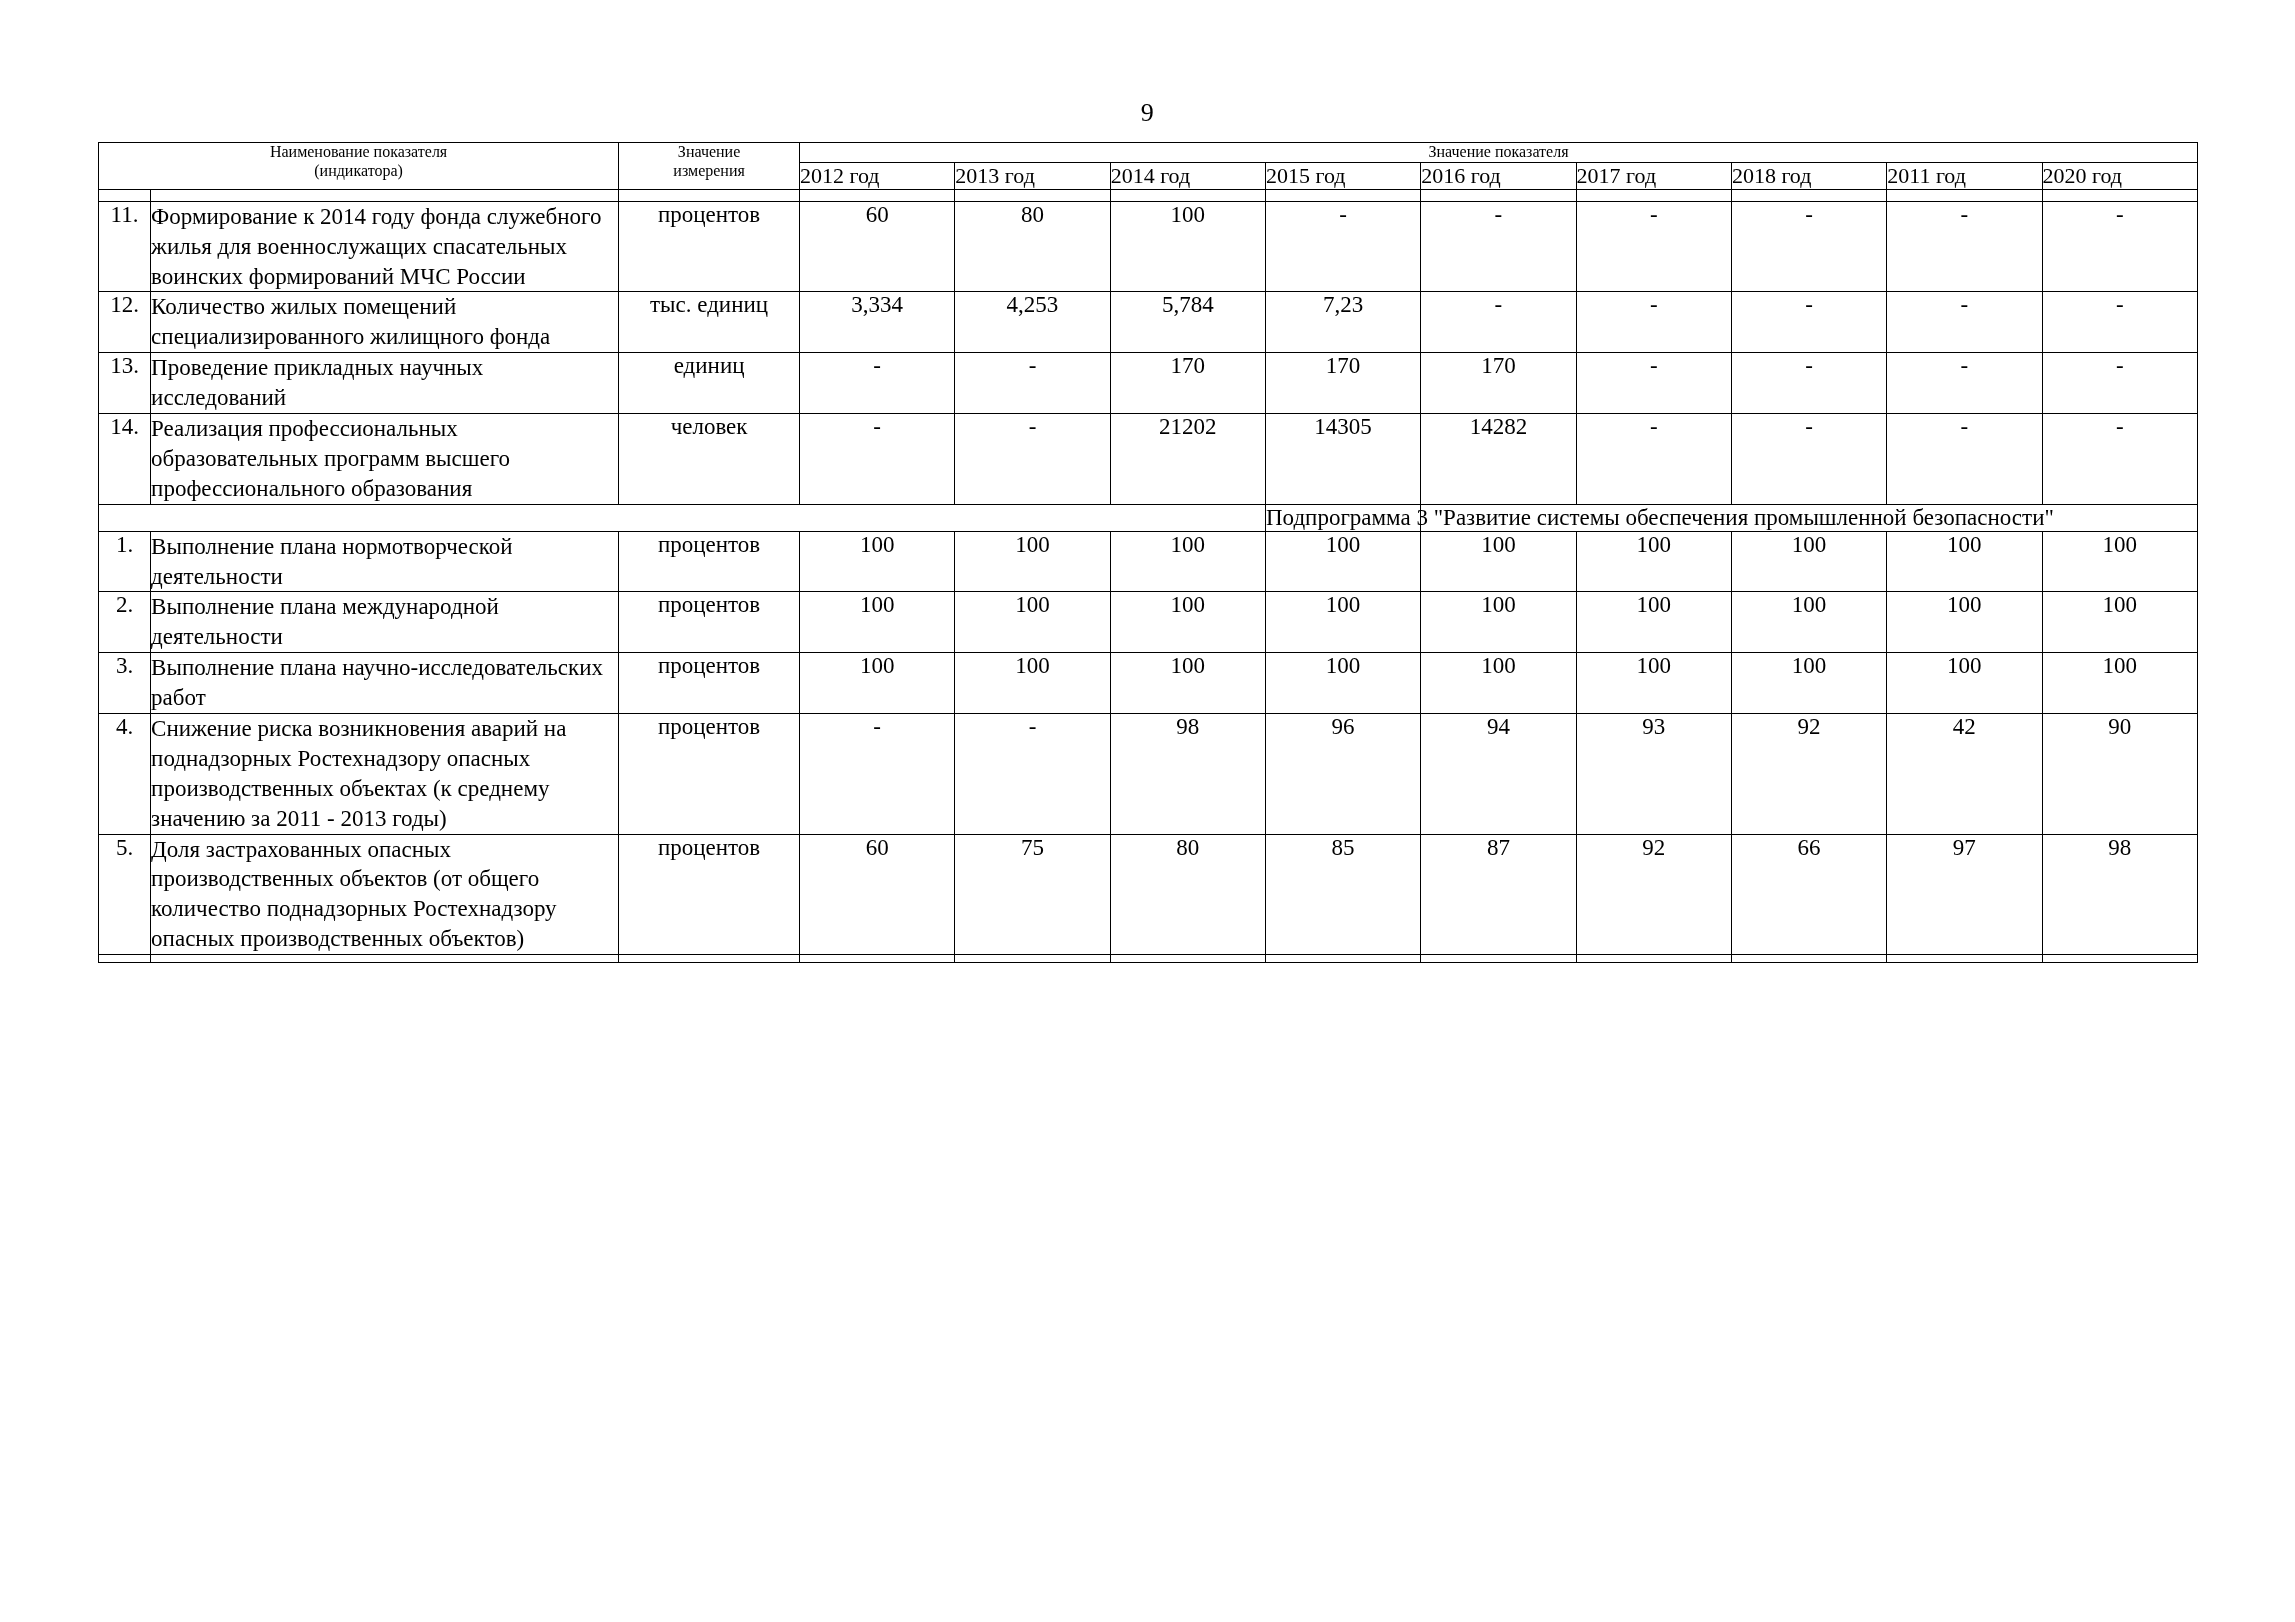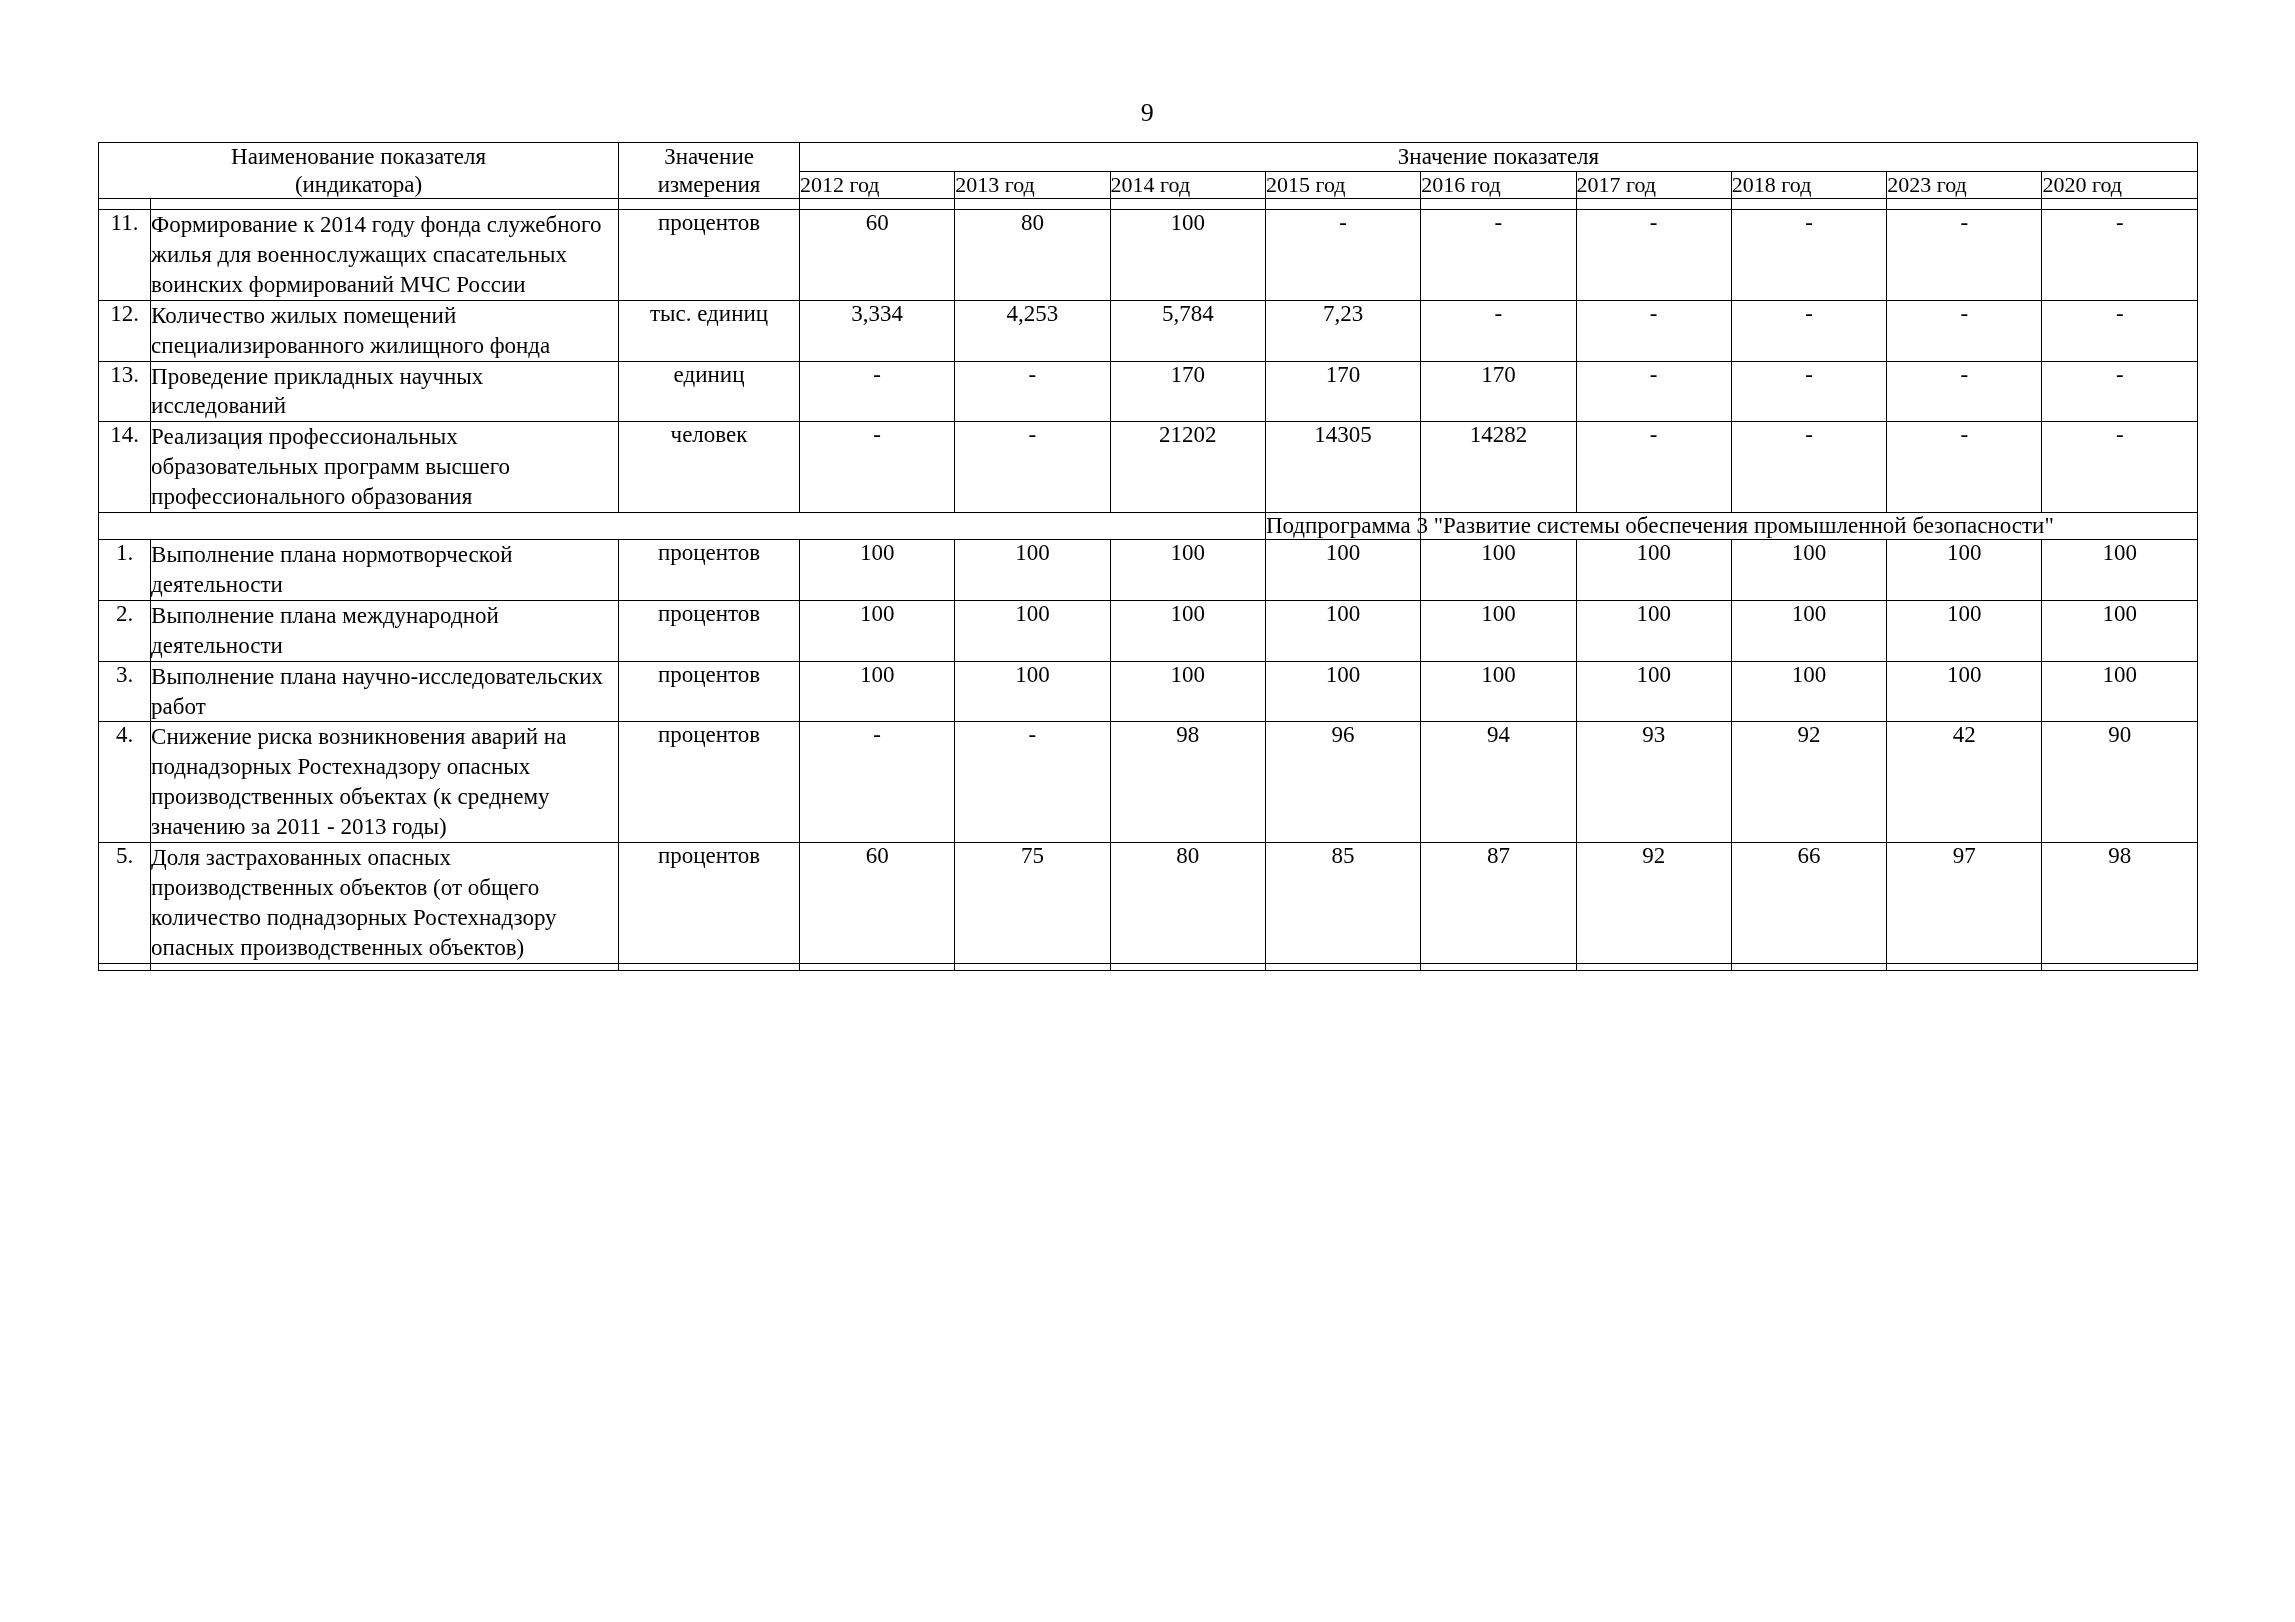"Наименование показателя" .hdr { font-size: 23px -> 16px }
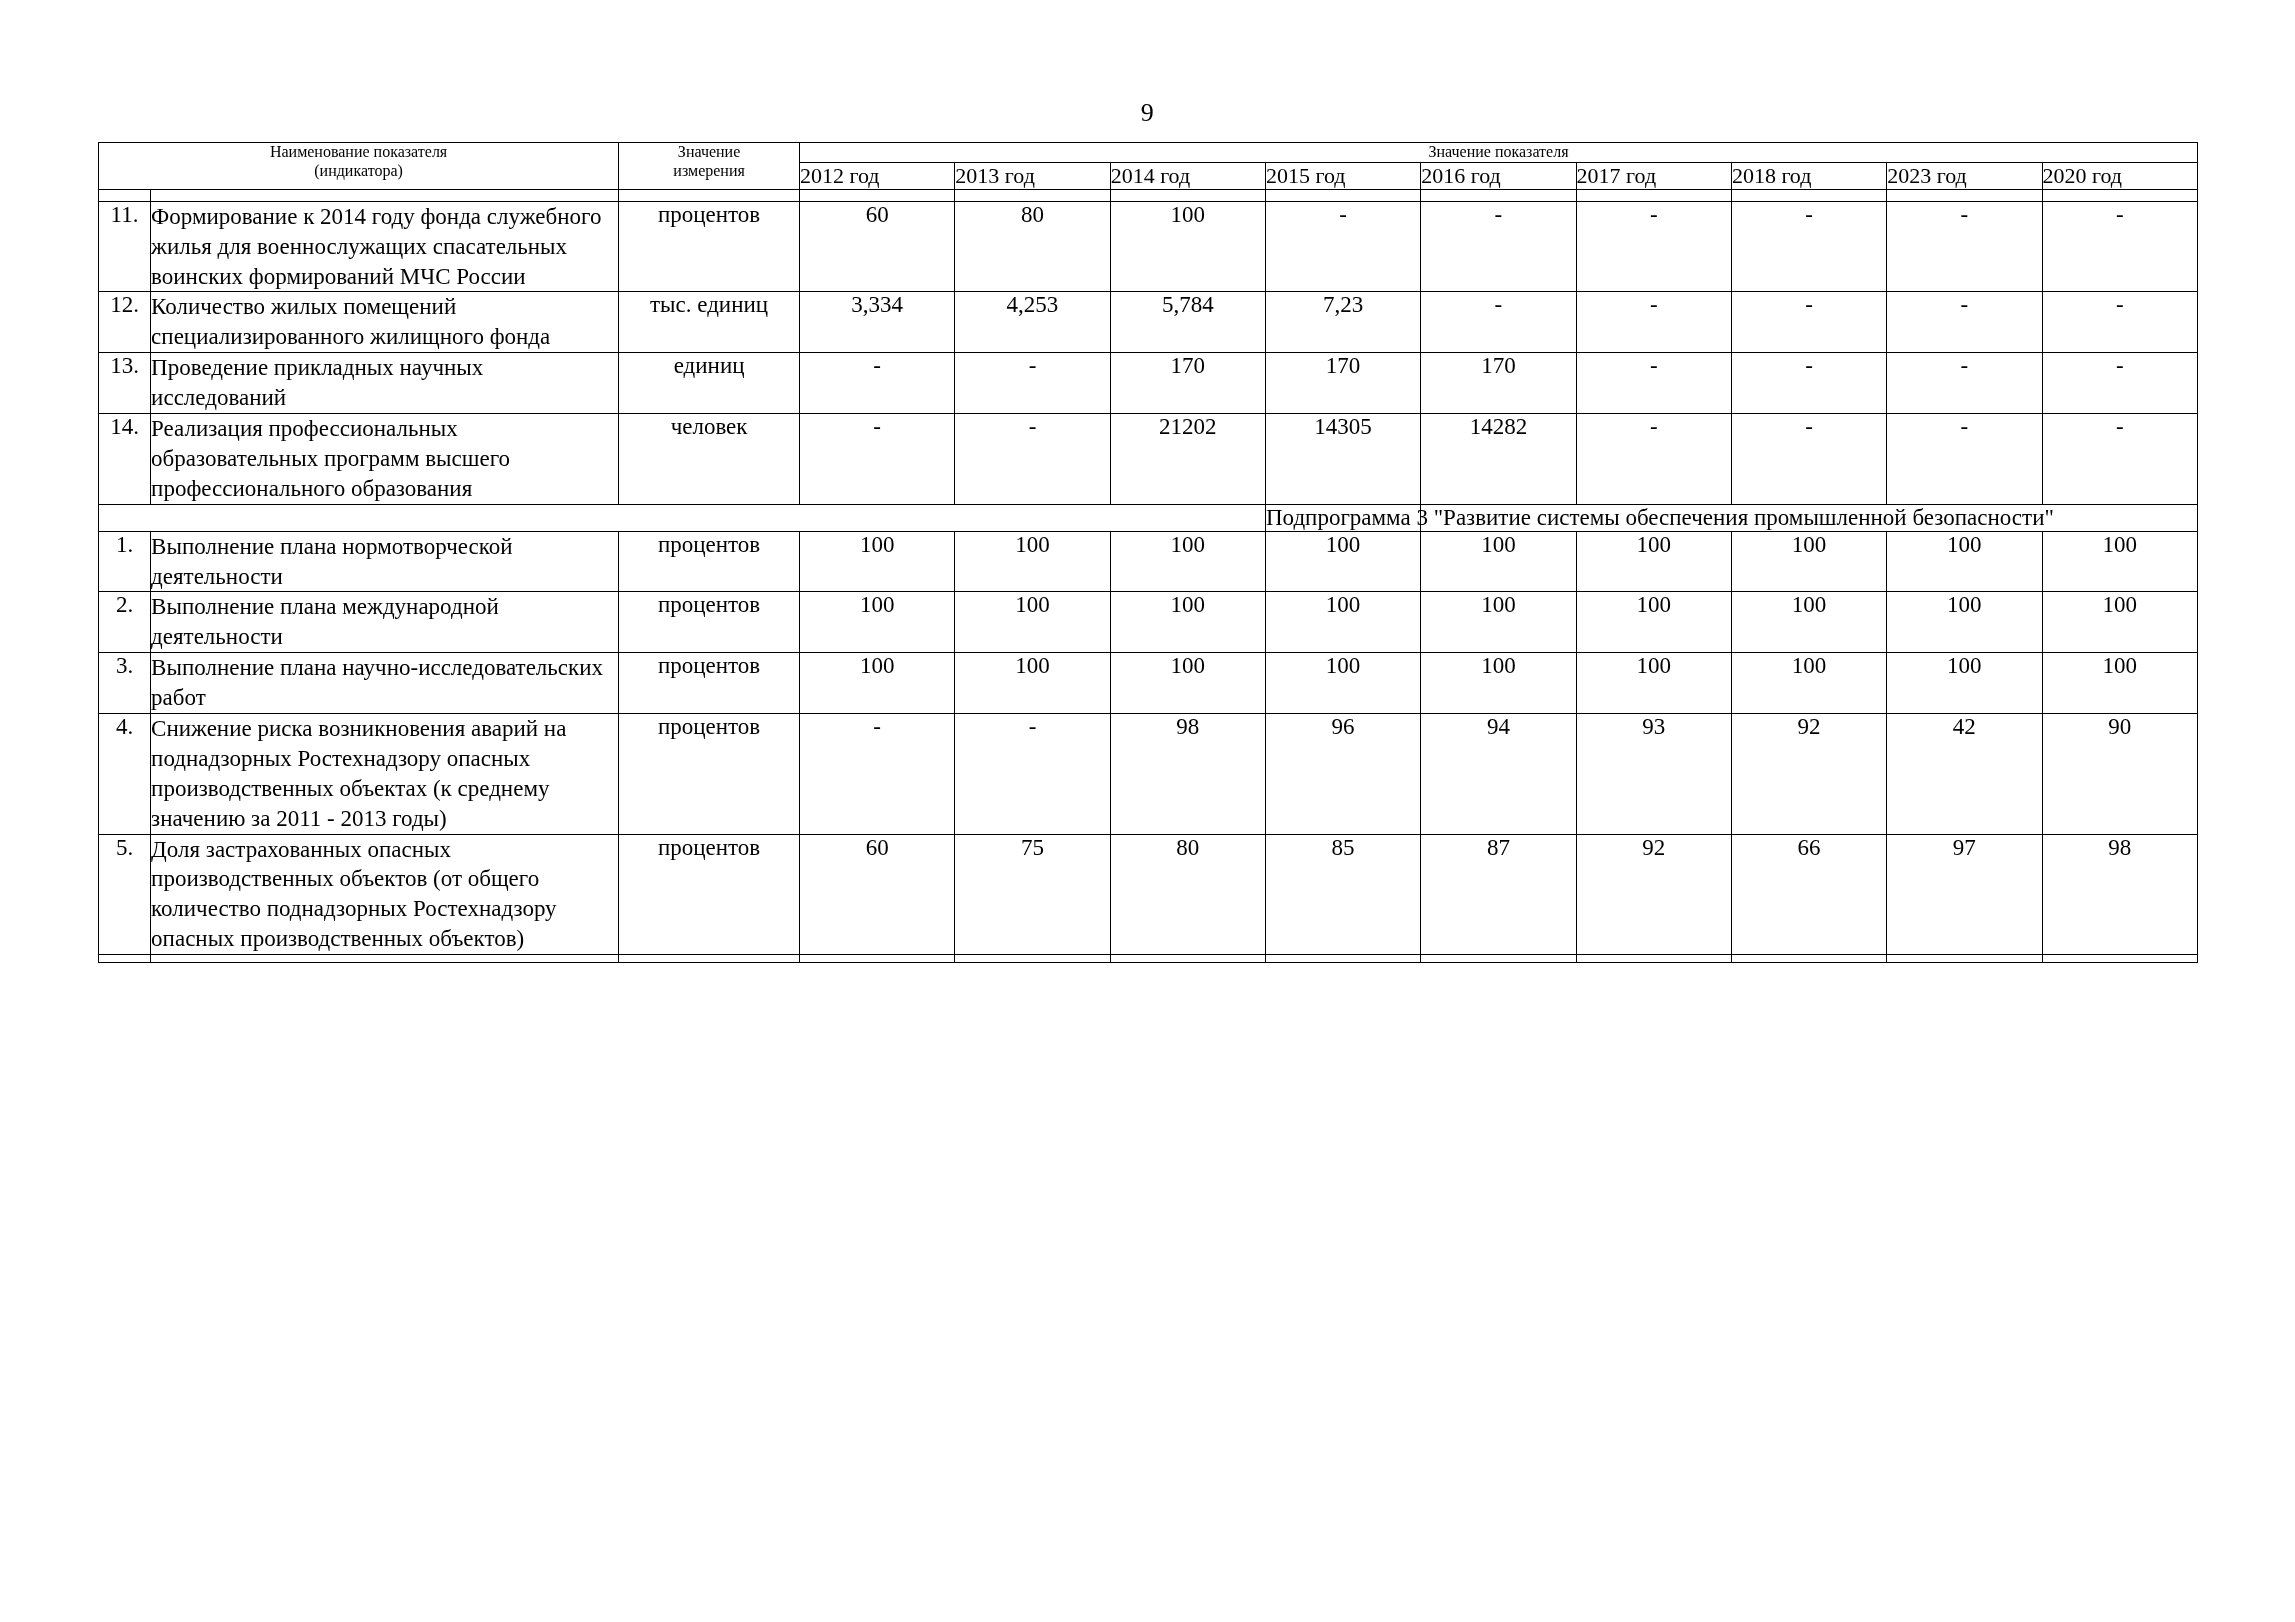"2023 год" td { text: 2023 -> 2011 }
